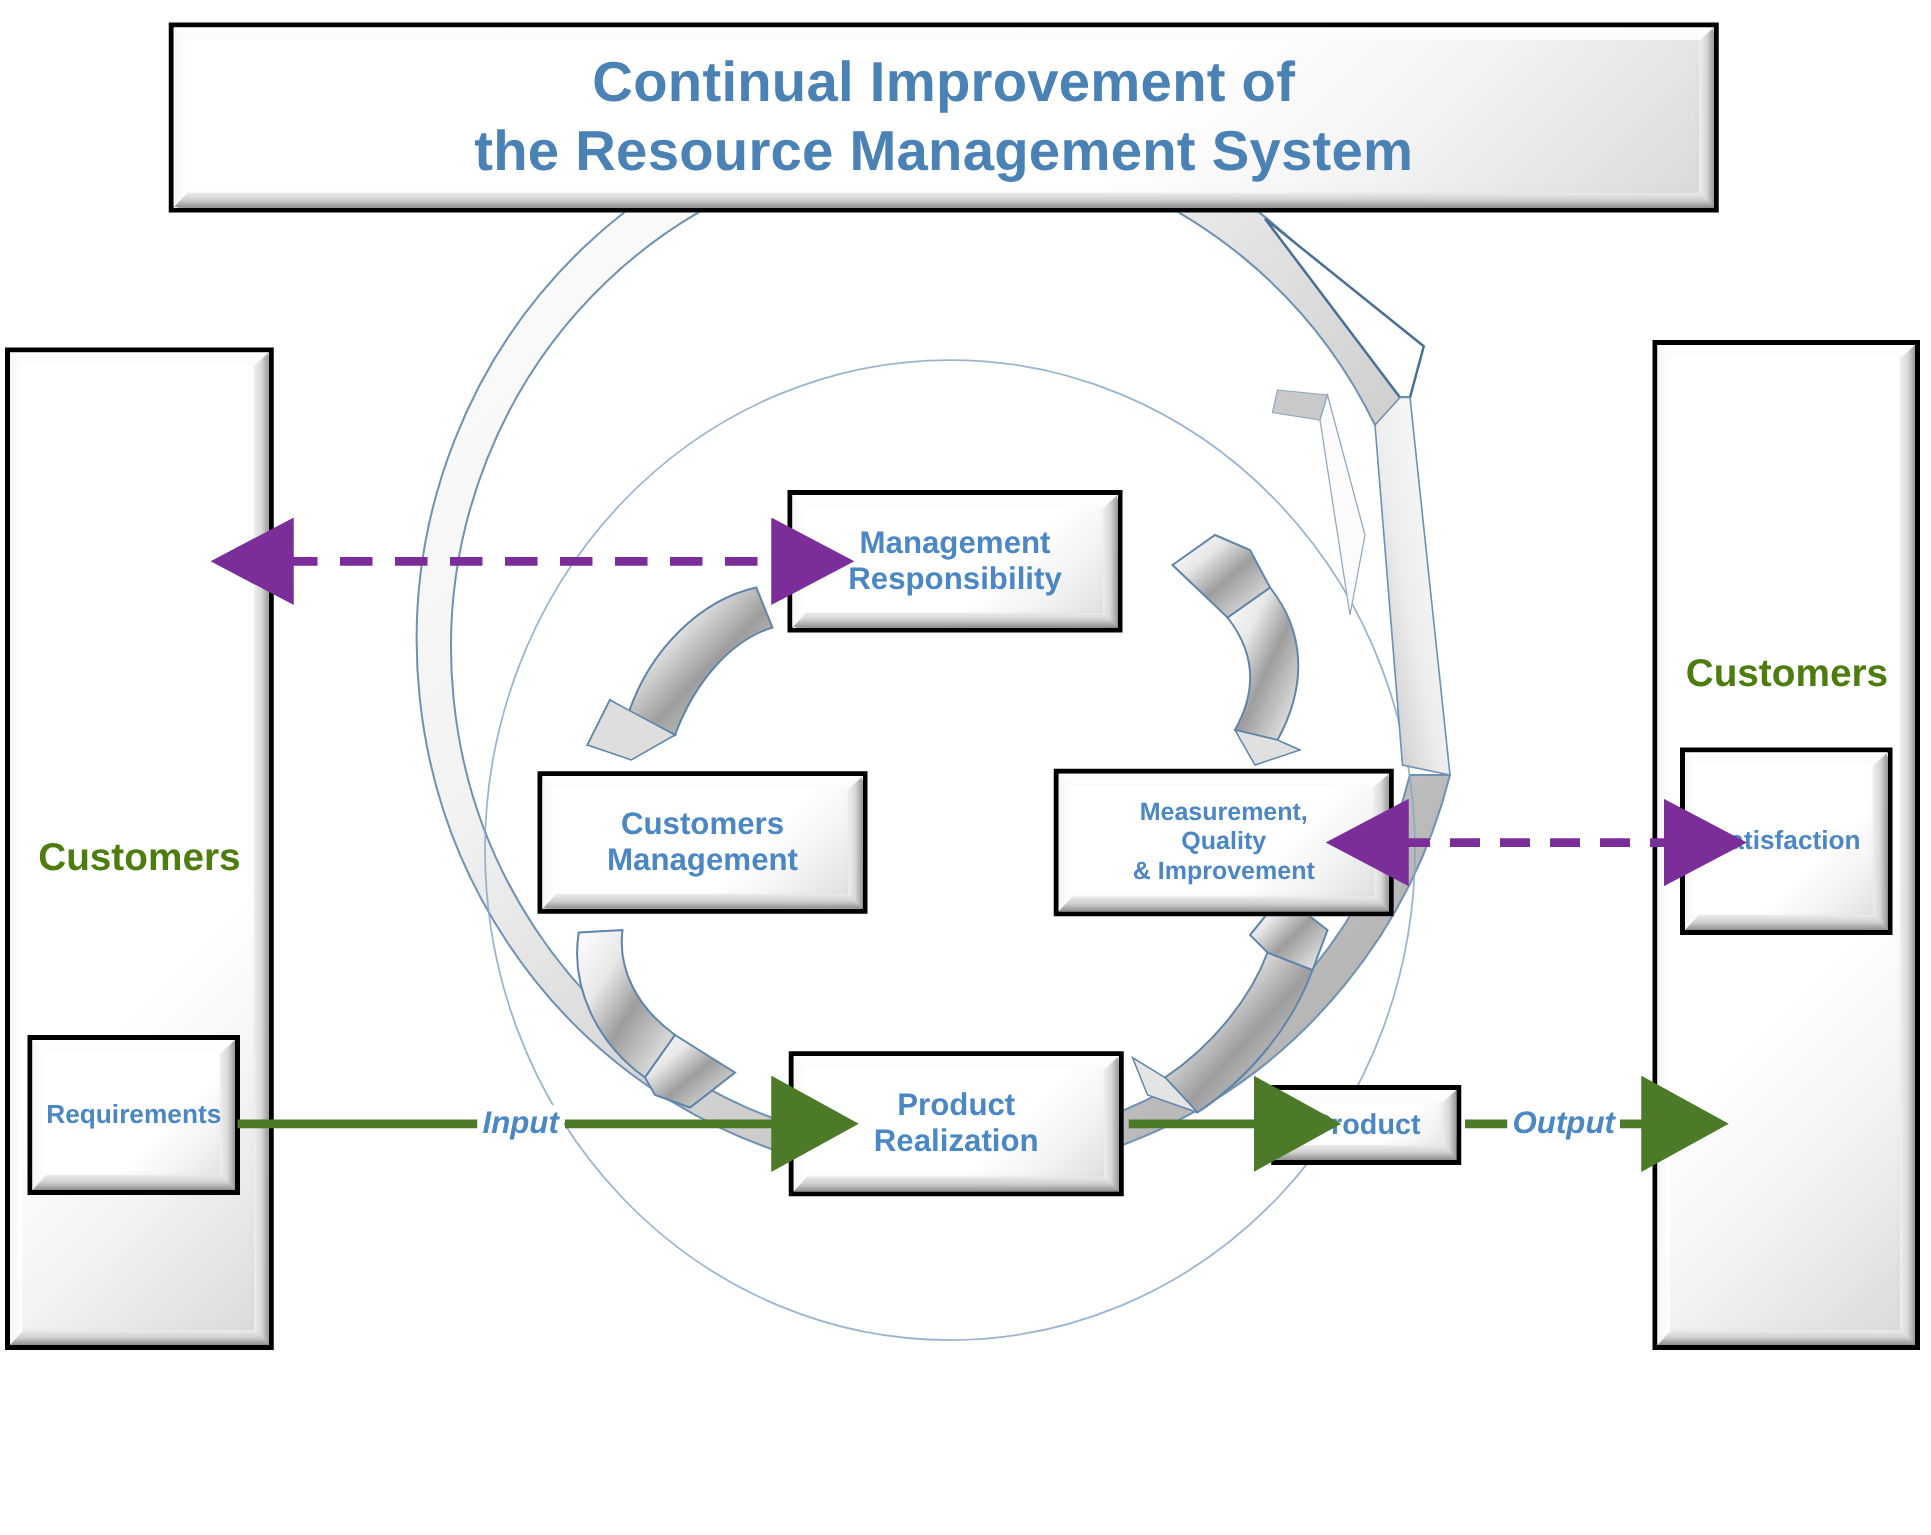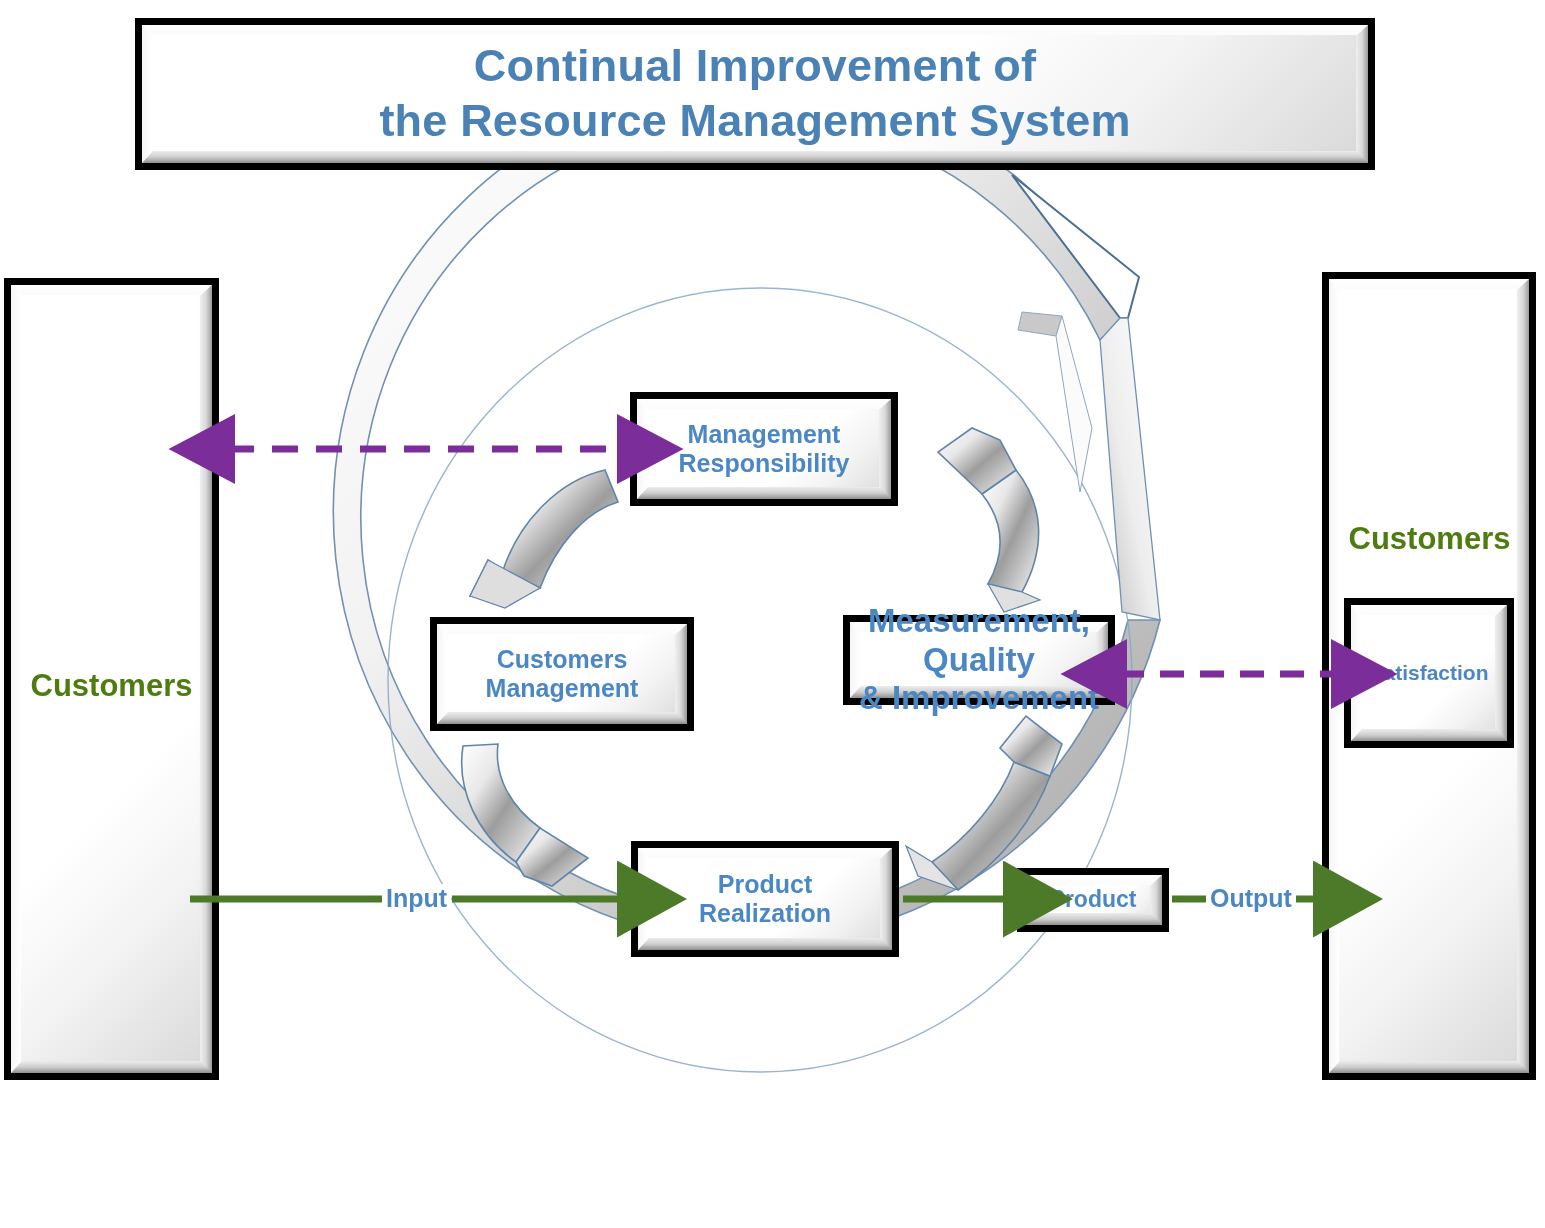"Continual Improvement of" .bevel { border: 7px solid #000000 -> 4px solid #000000 }
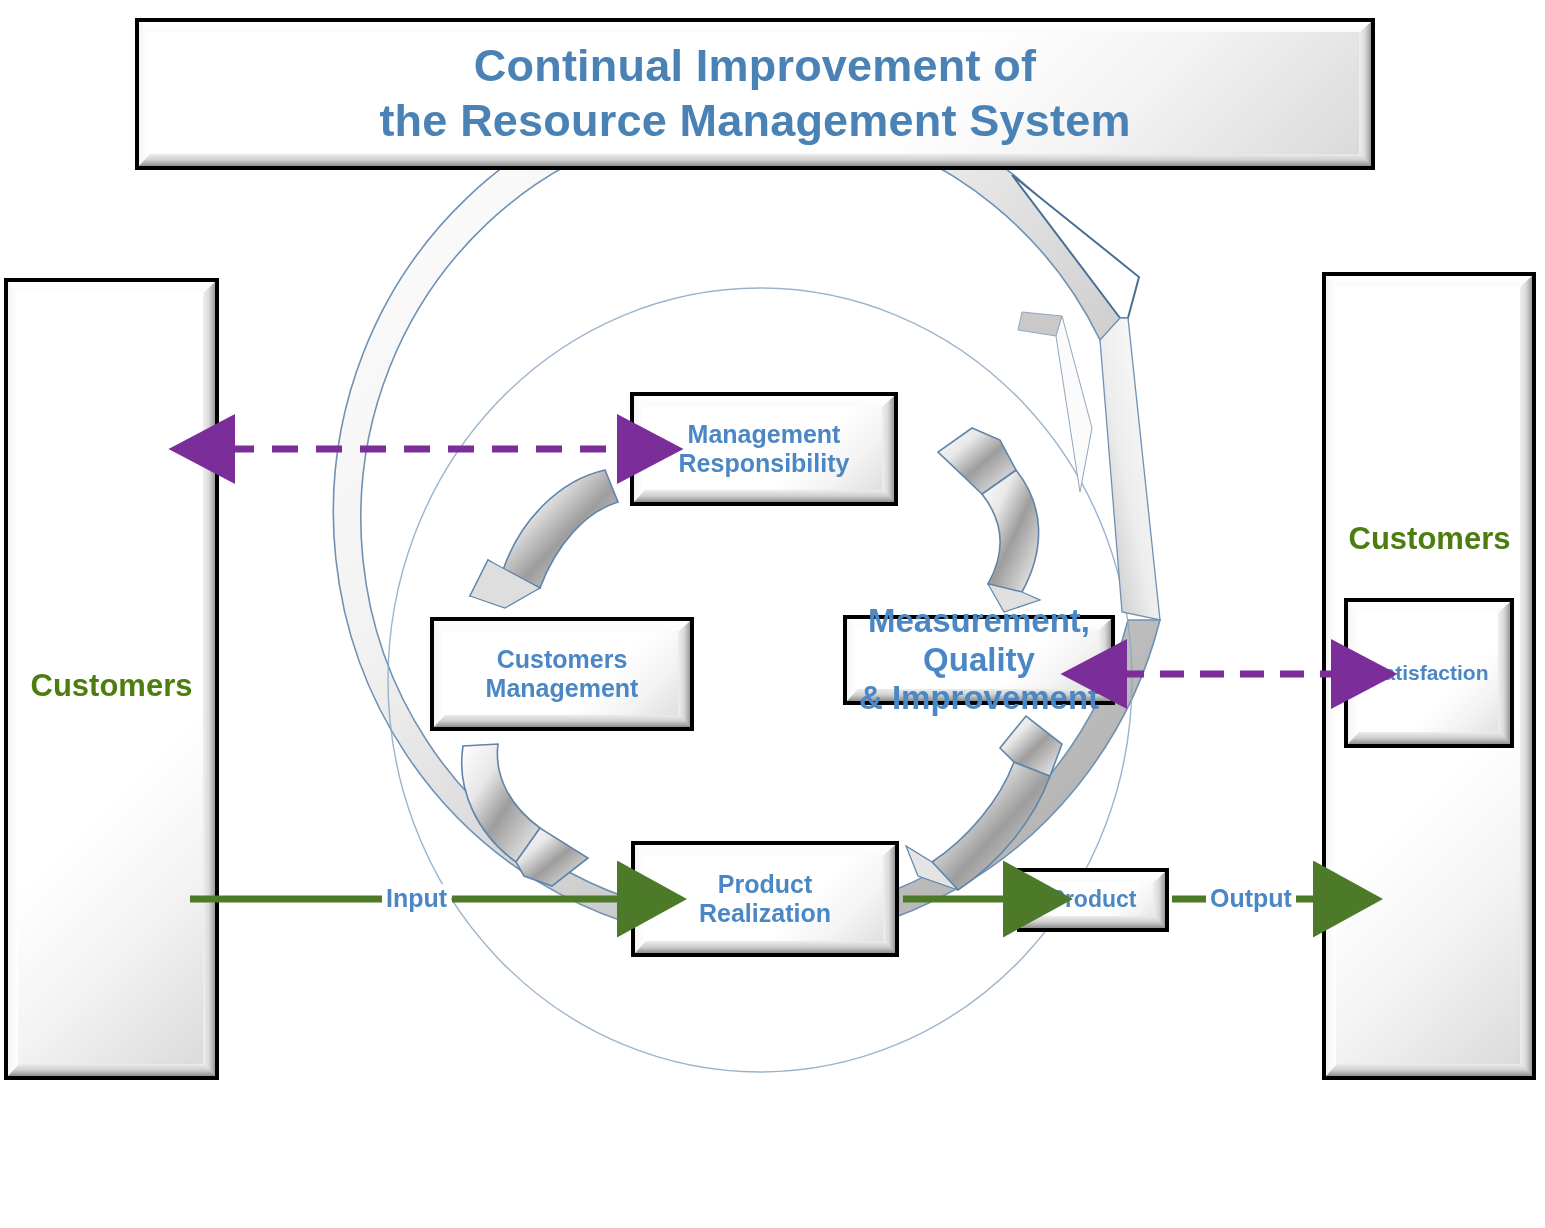"Measurement," #meas-box { font-size: 33px -> 20px; height: 90px -> 118px }
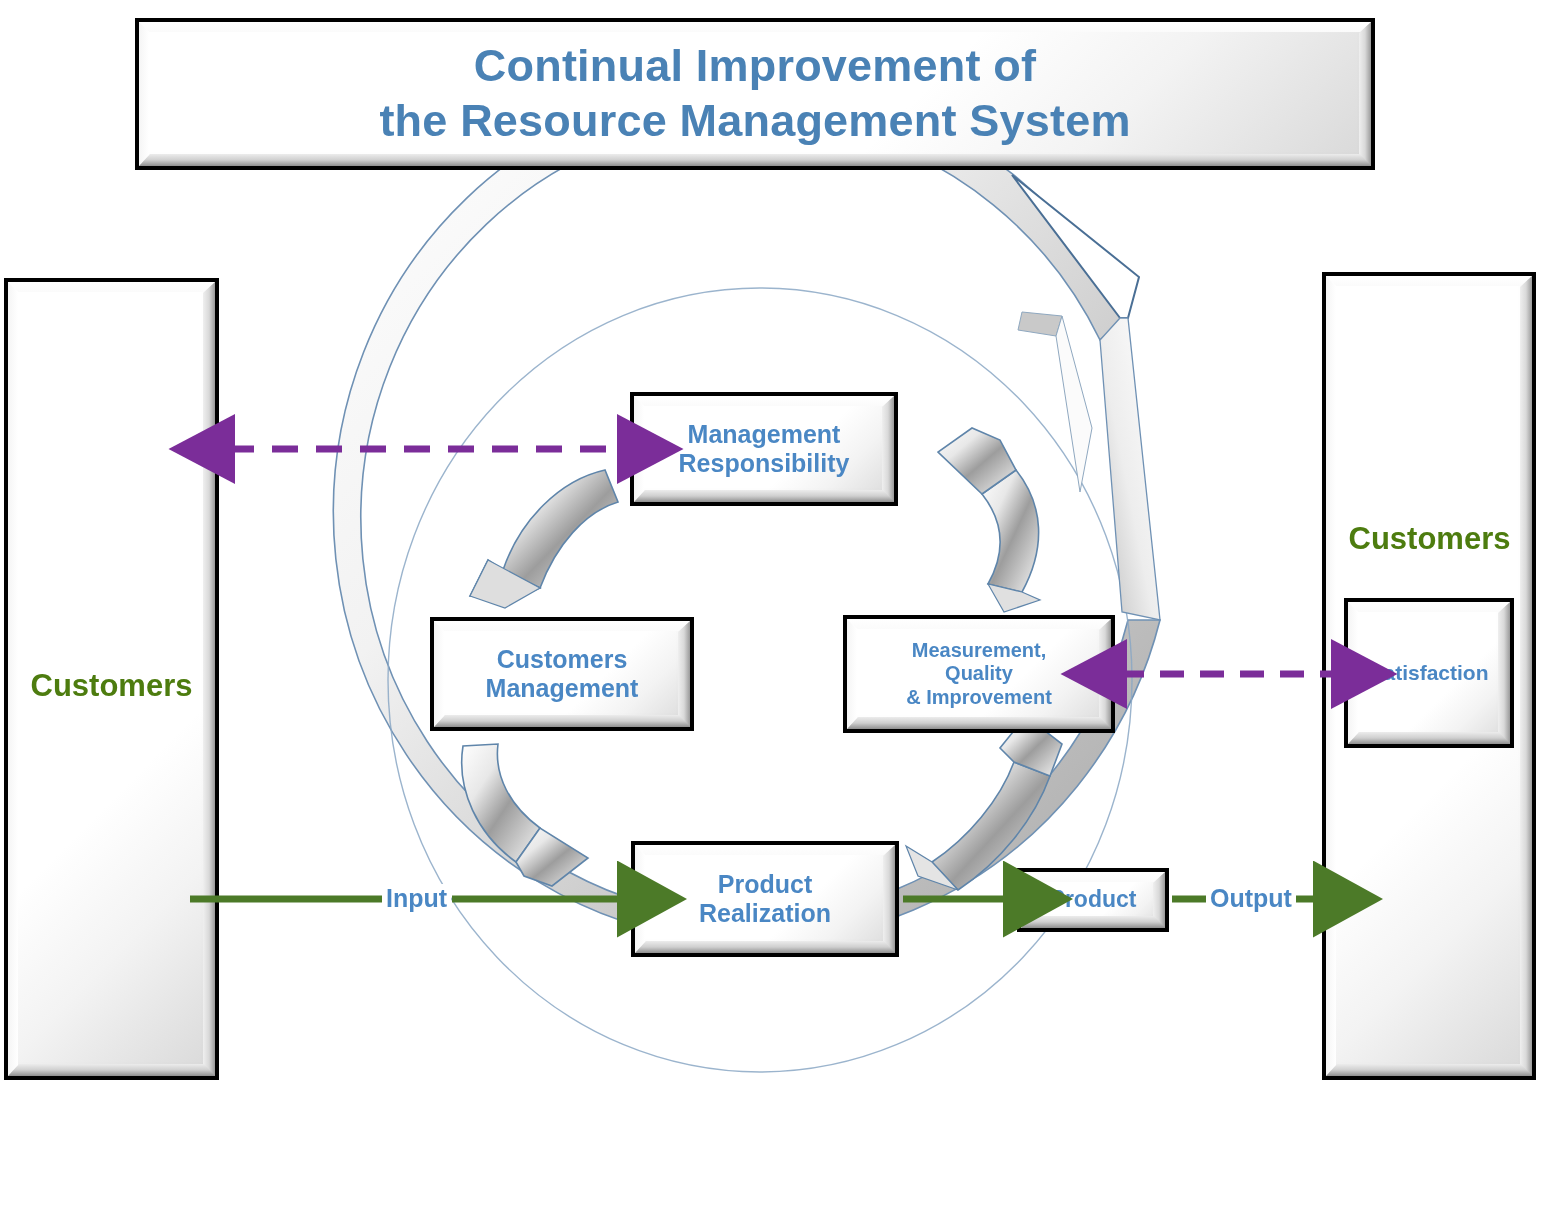"Requirements" div.bevel { html: none -> <div> <span></span> <span> <span></span> <span></span> <span></span> <span></span> </span> <span>Requirements</span> </div> }
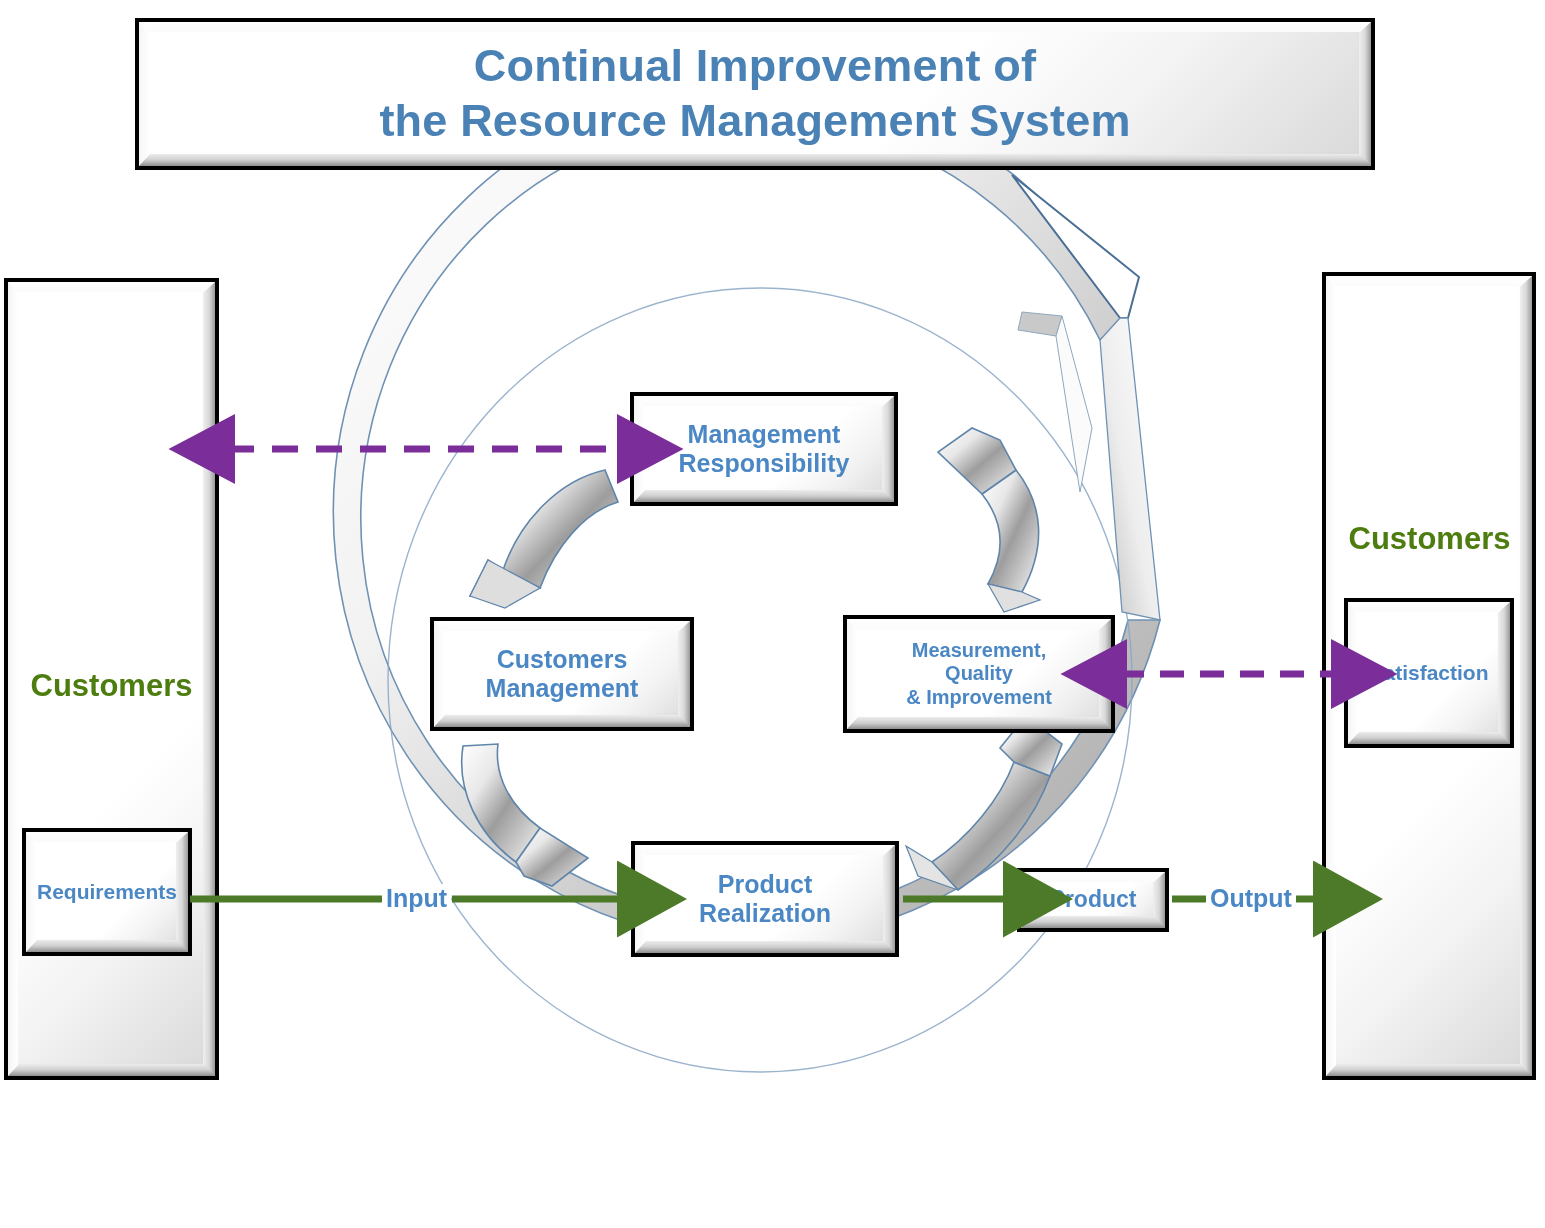"Input" .flow-label { font-style: none -> italic }
